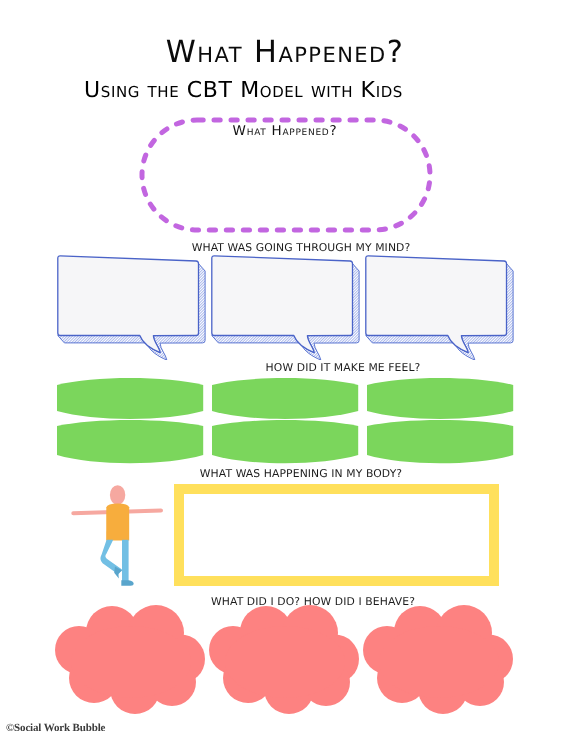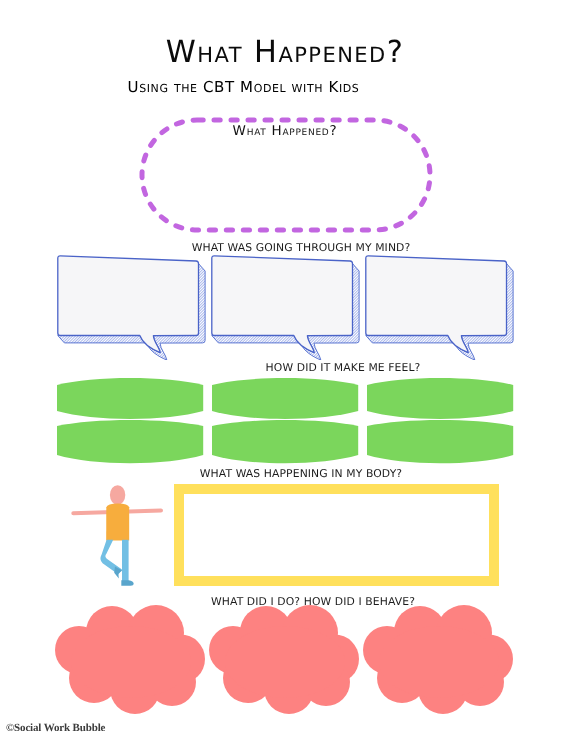"Using the CBT Model with" .subtitle { font-size: 15px -> 22px }
